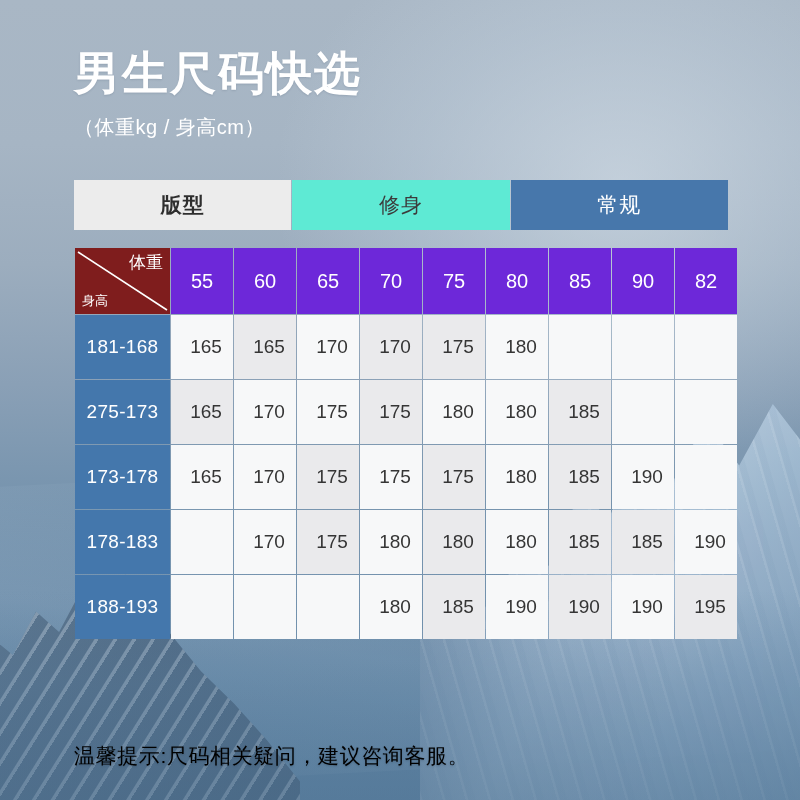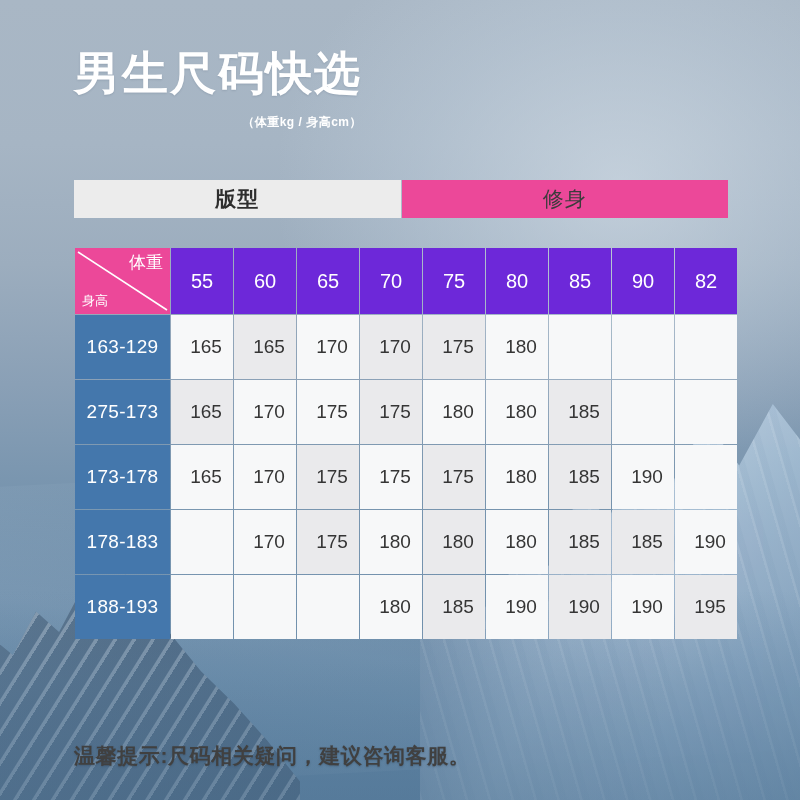"（体重kg / 身高cm）" .page-subtitle { font-size: 12px -> 20px; font-weight: bold -> normal; text-align: right -> none }
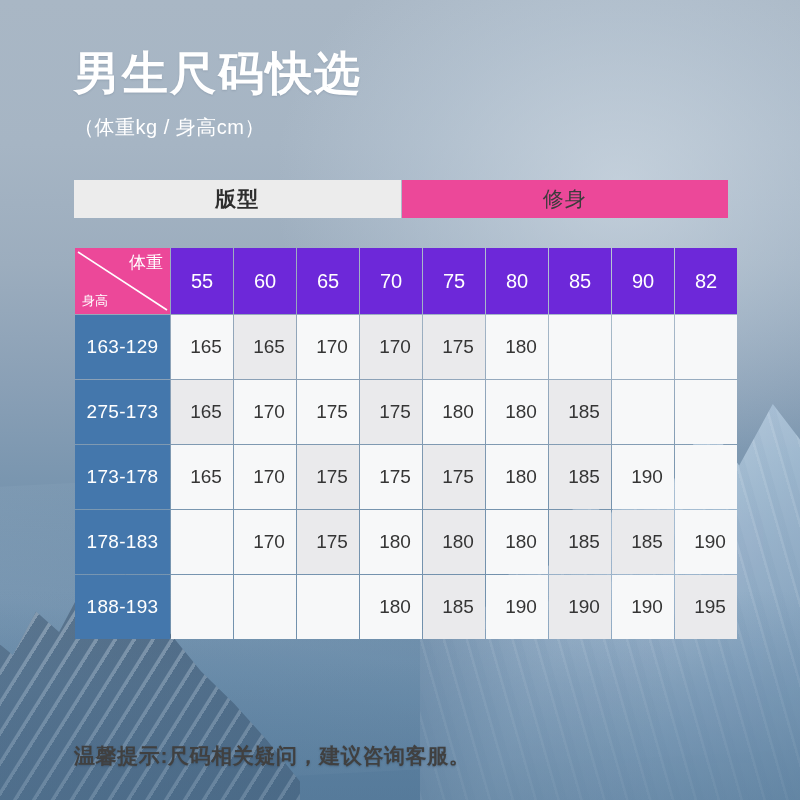"版型" .tab-bar { height: 38px -> 50px }
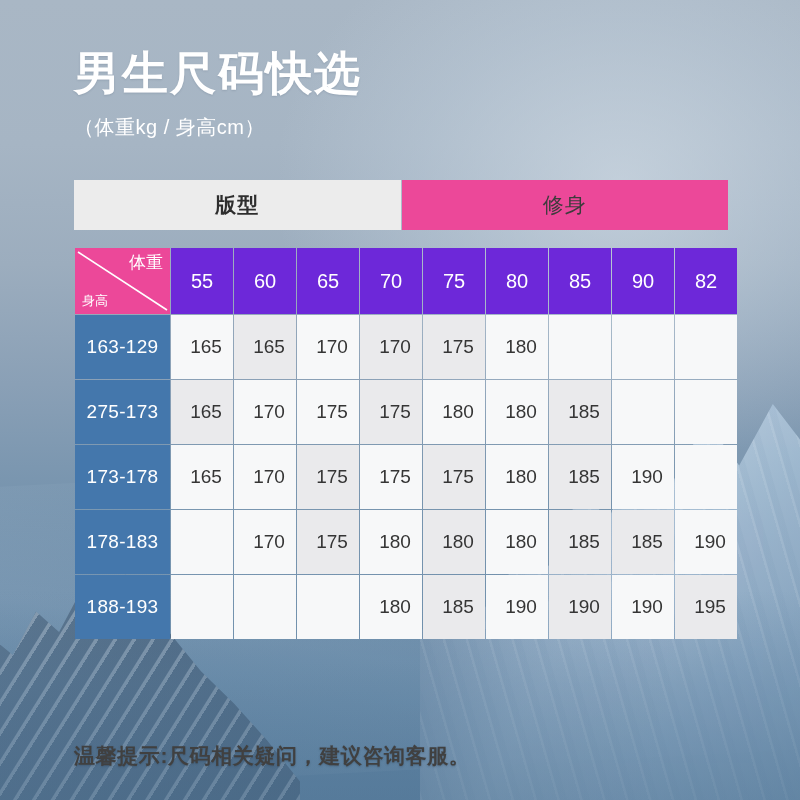"修身" .tab { background: #ec4899 -> #5eead4 }
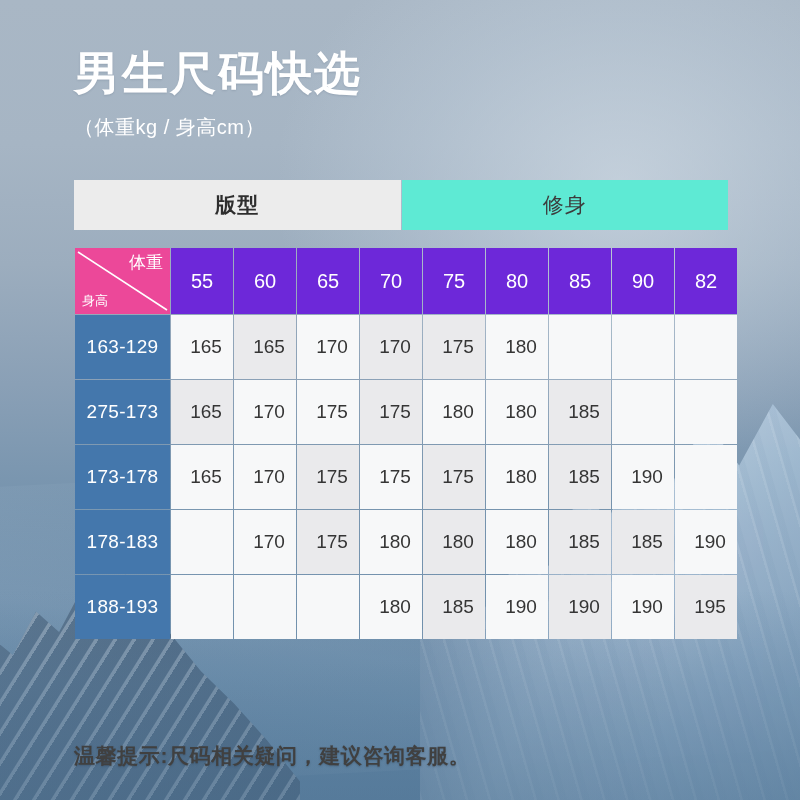"常规" div.tab { html: none -> <div>常规</div> }
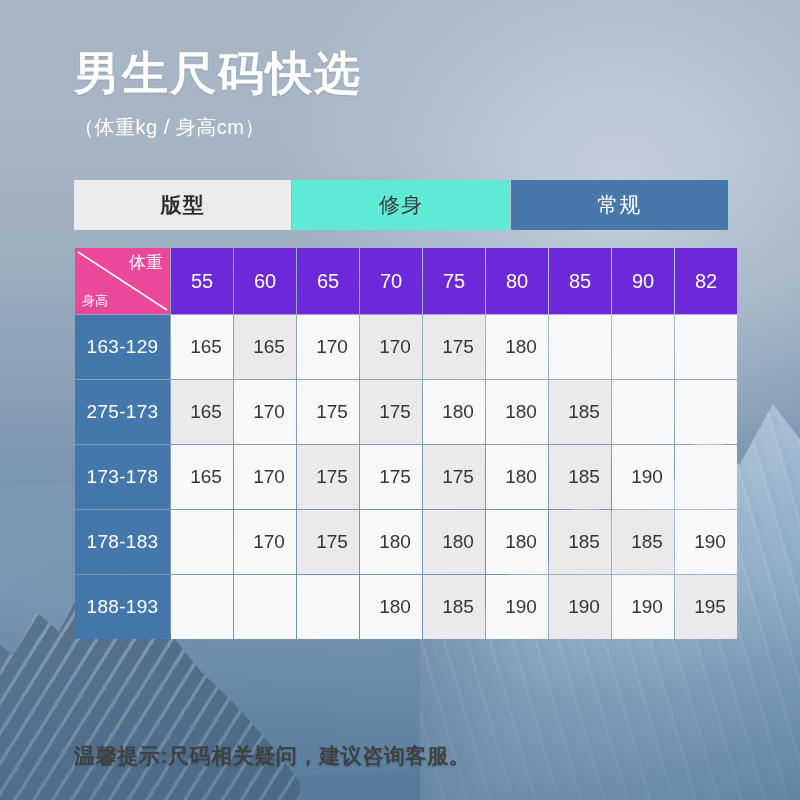"体重" th.corner-cell { background: #ec4899 -> #7f1d1d }
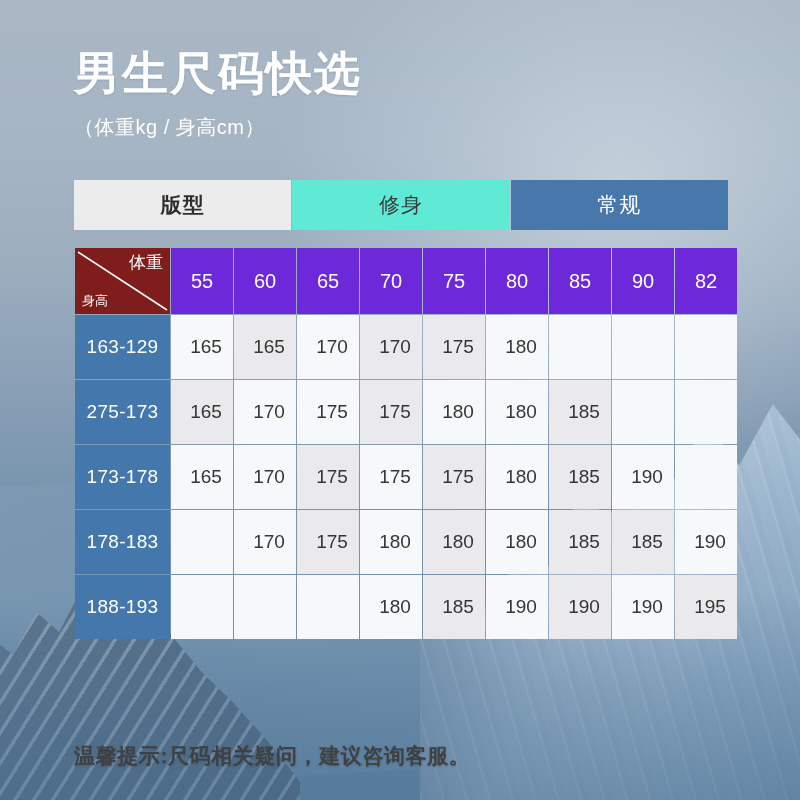"163-129" td.row-head { text: 163-129 -> 181-168 }
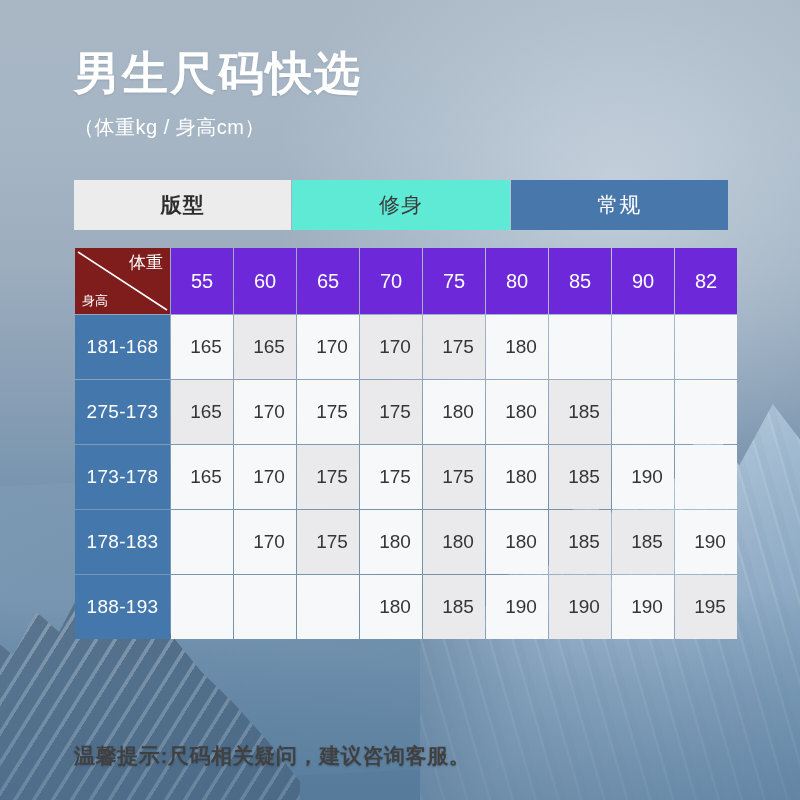"温馨提示:尺码相关疑问，建议咨询客服。" .footer-note { color: #404040 -> #000000; font-weight: bold -> normal }
